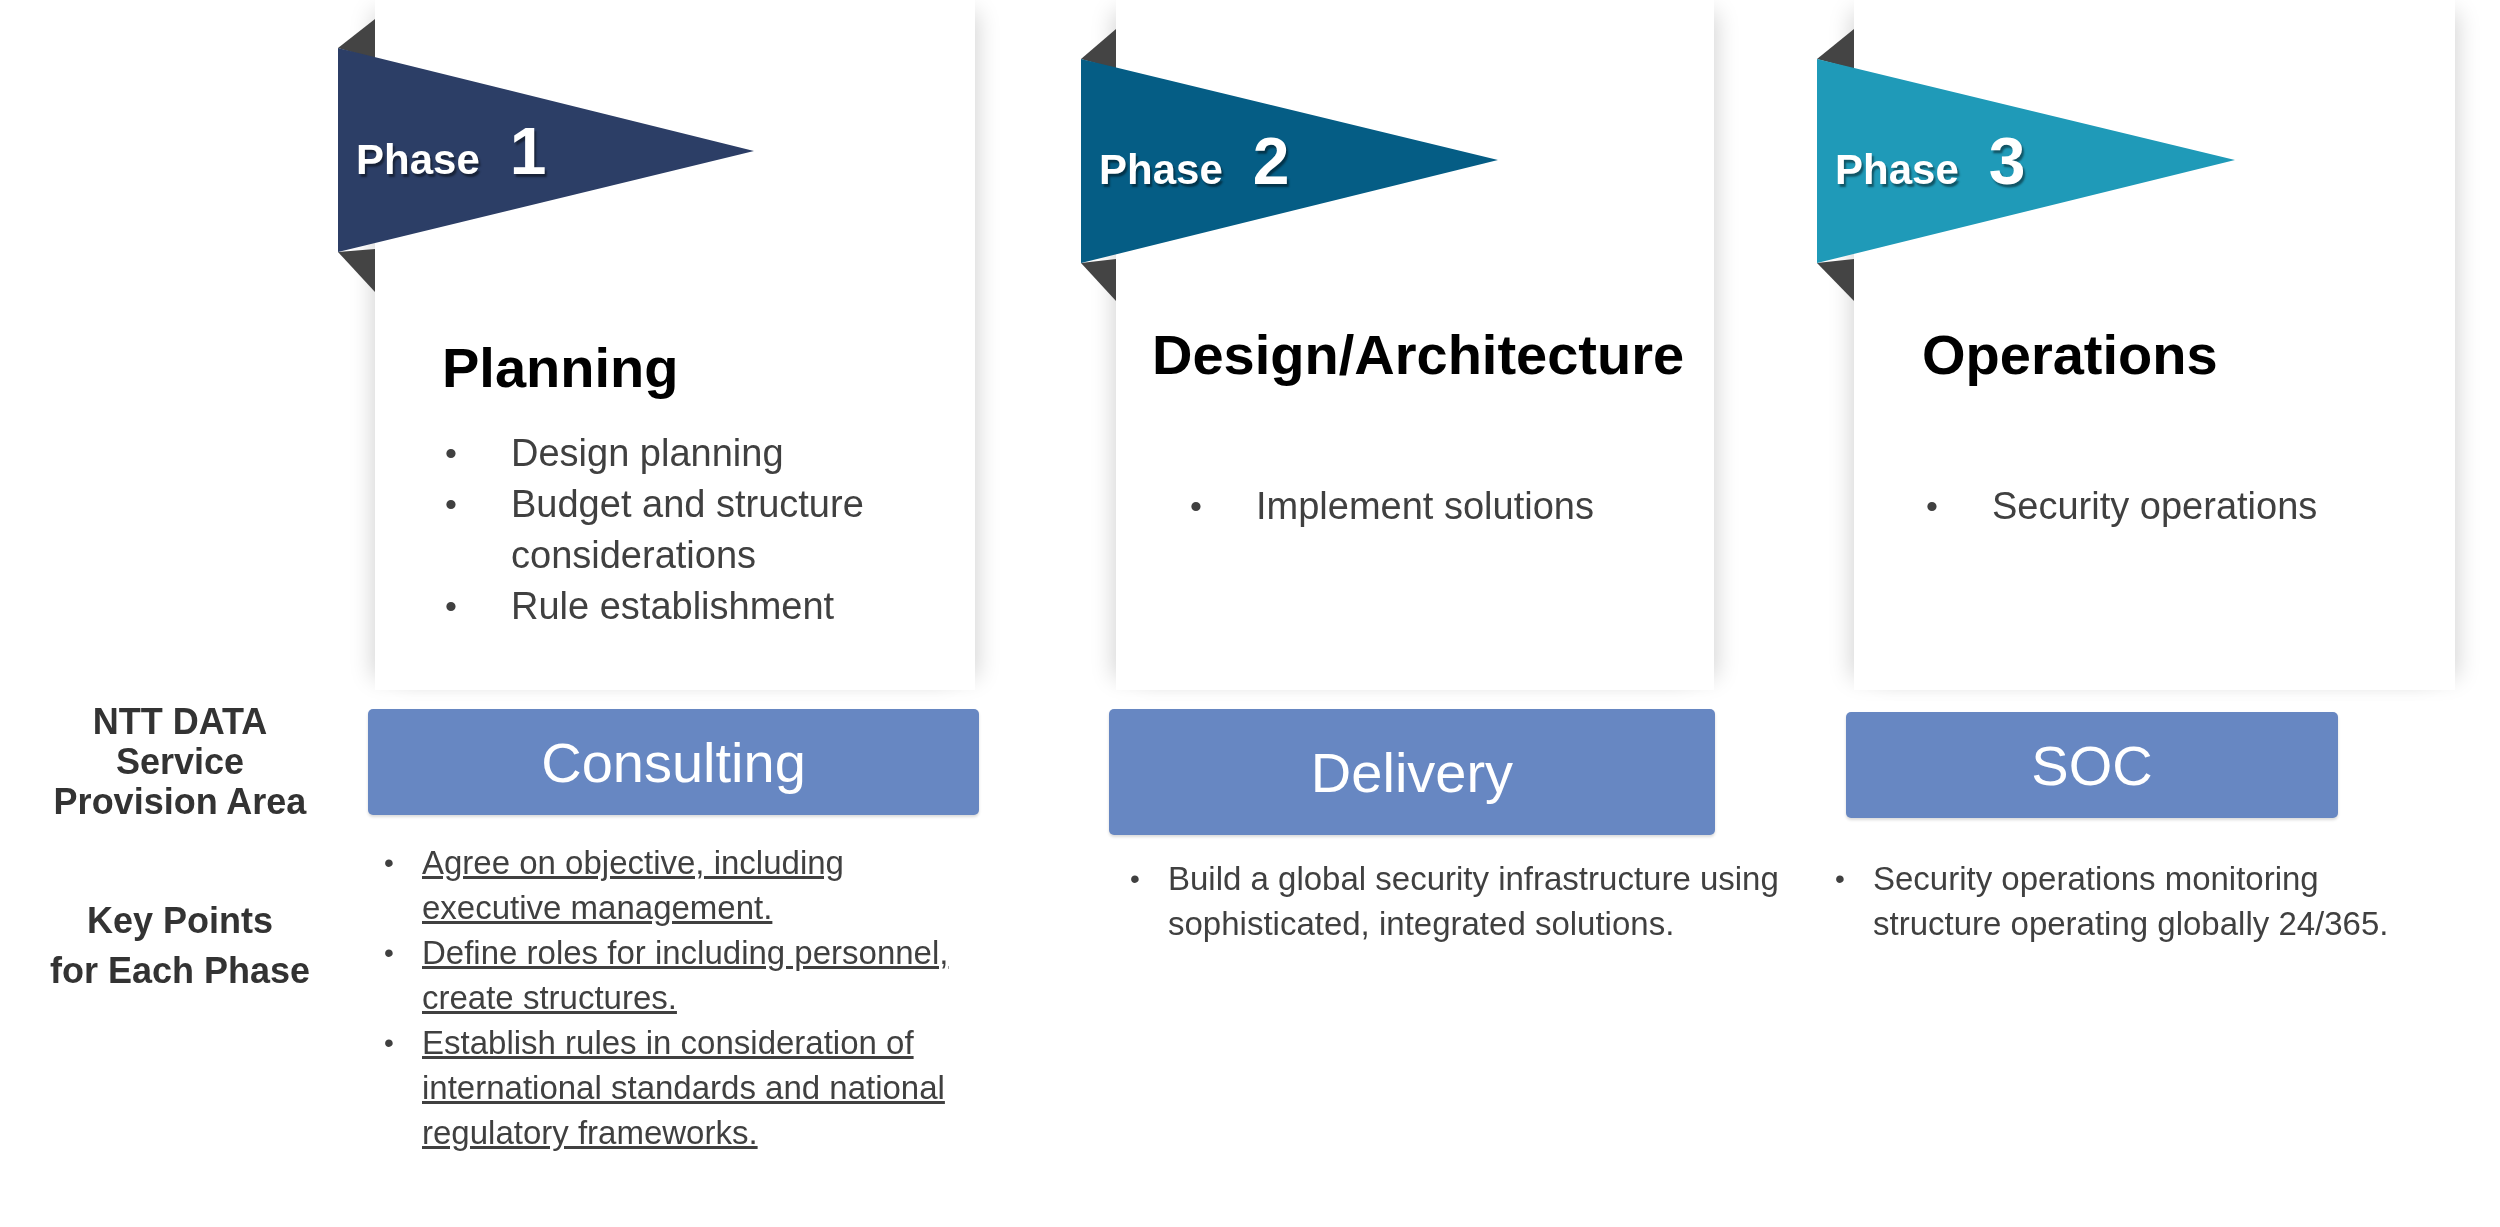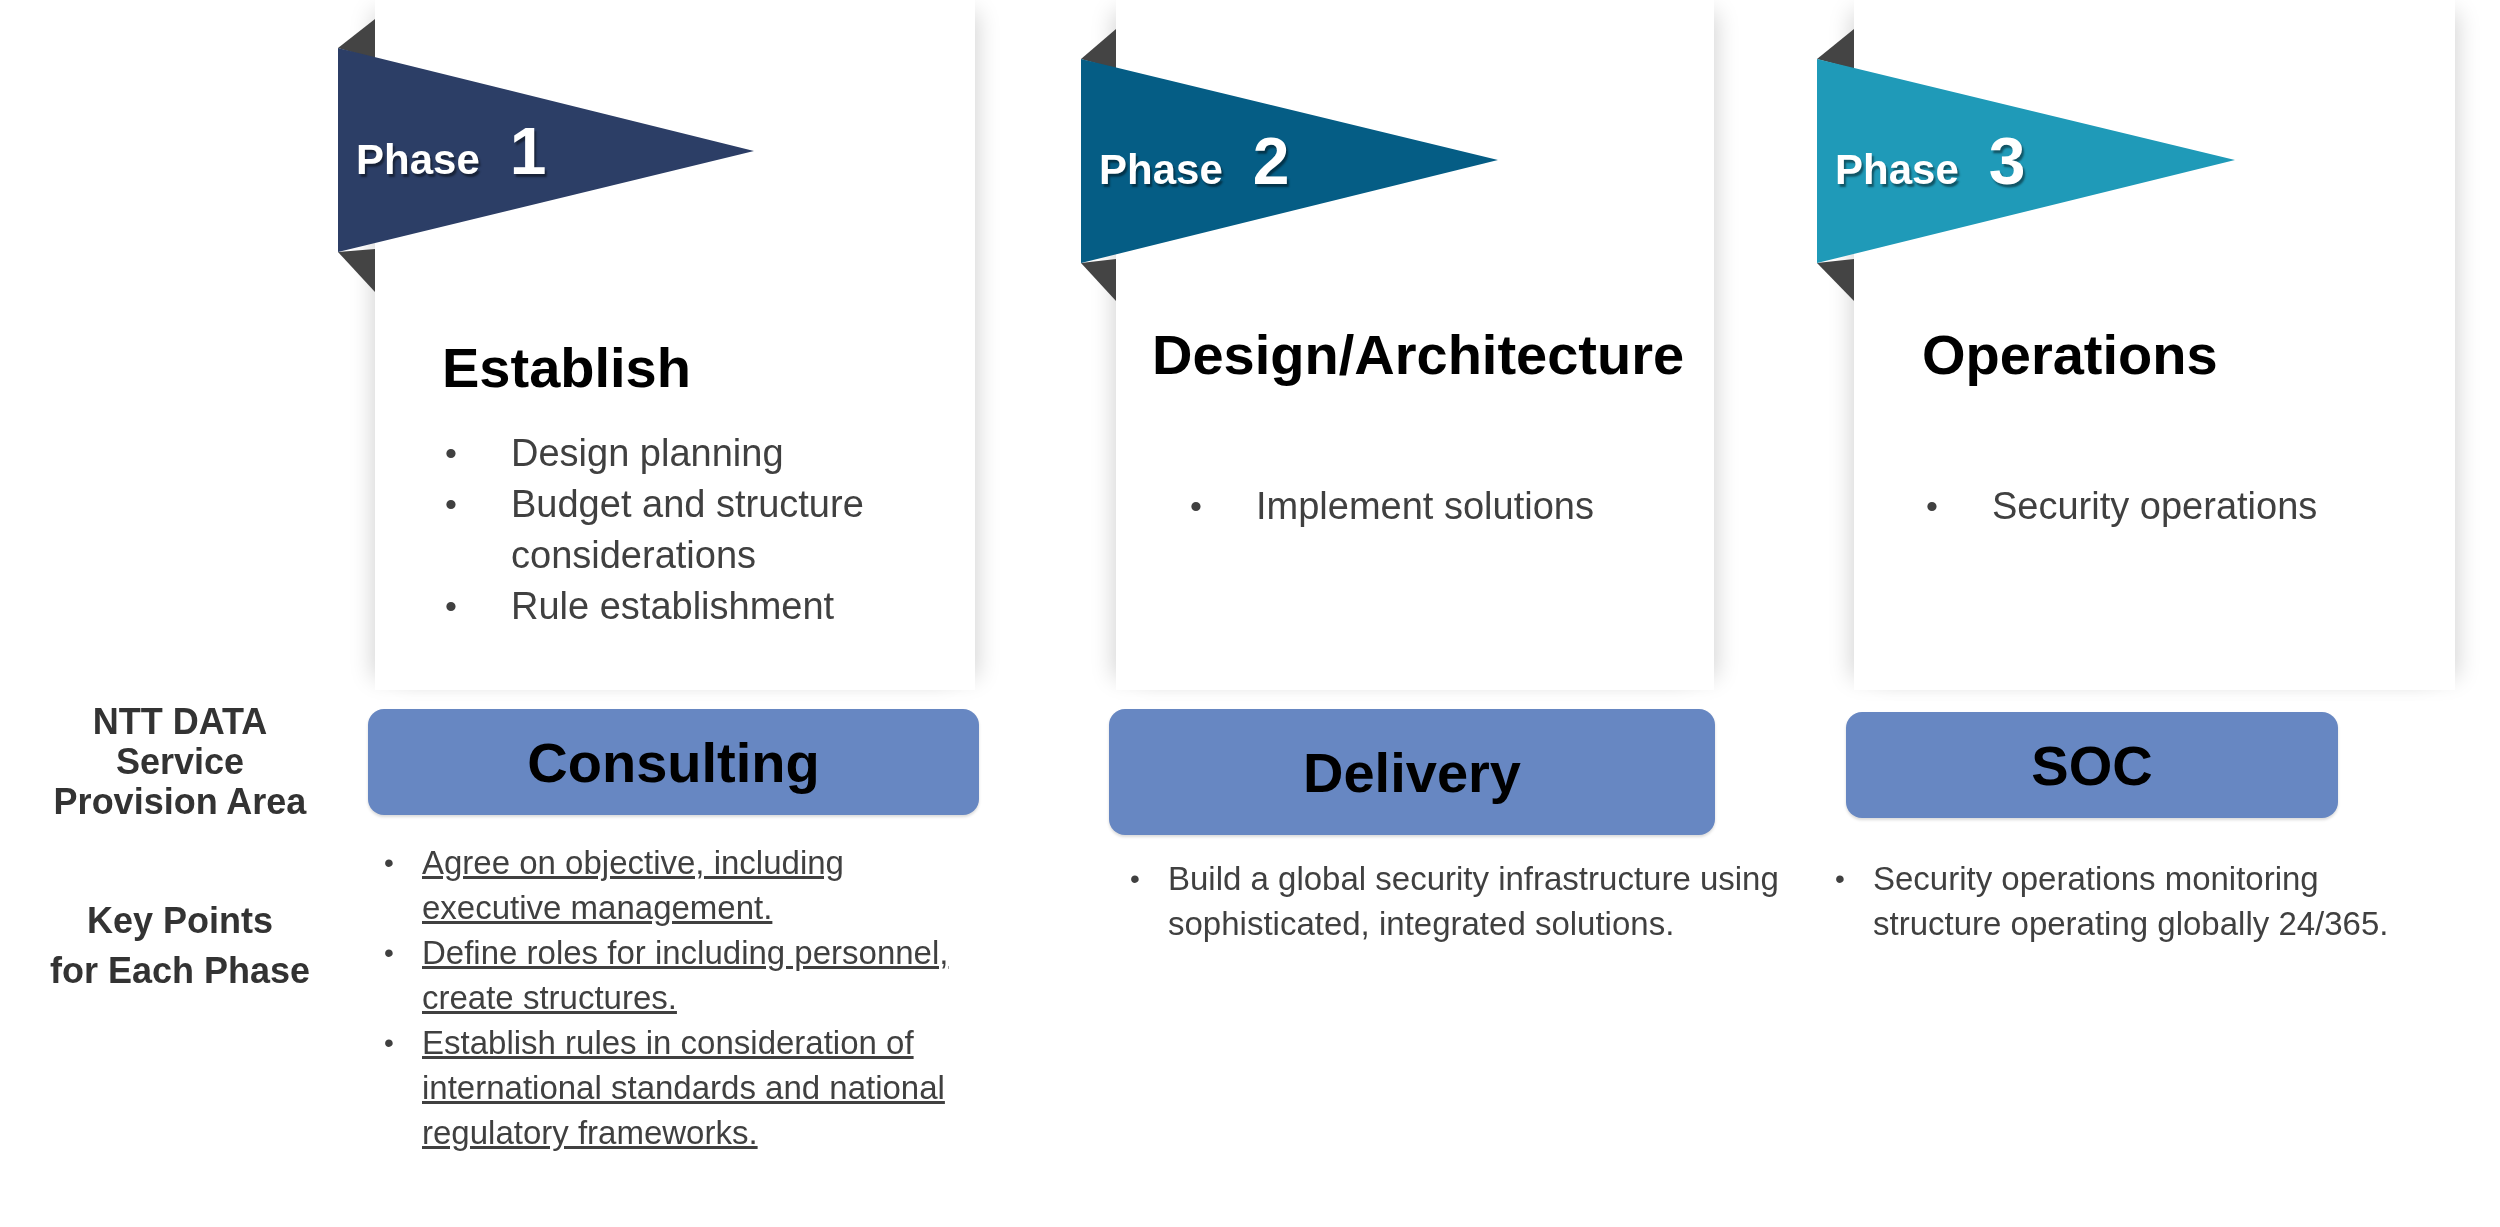"Establish" div.phase-title { text: Establish -> Planning }
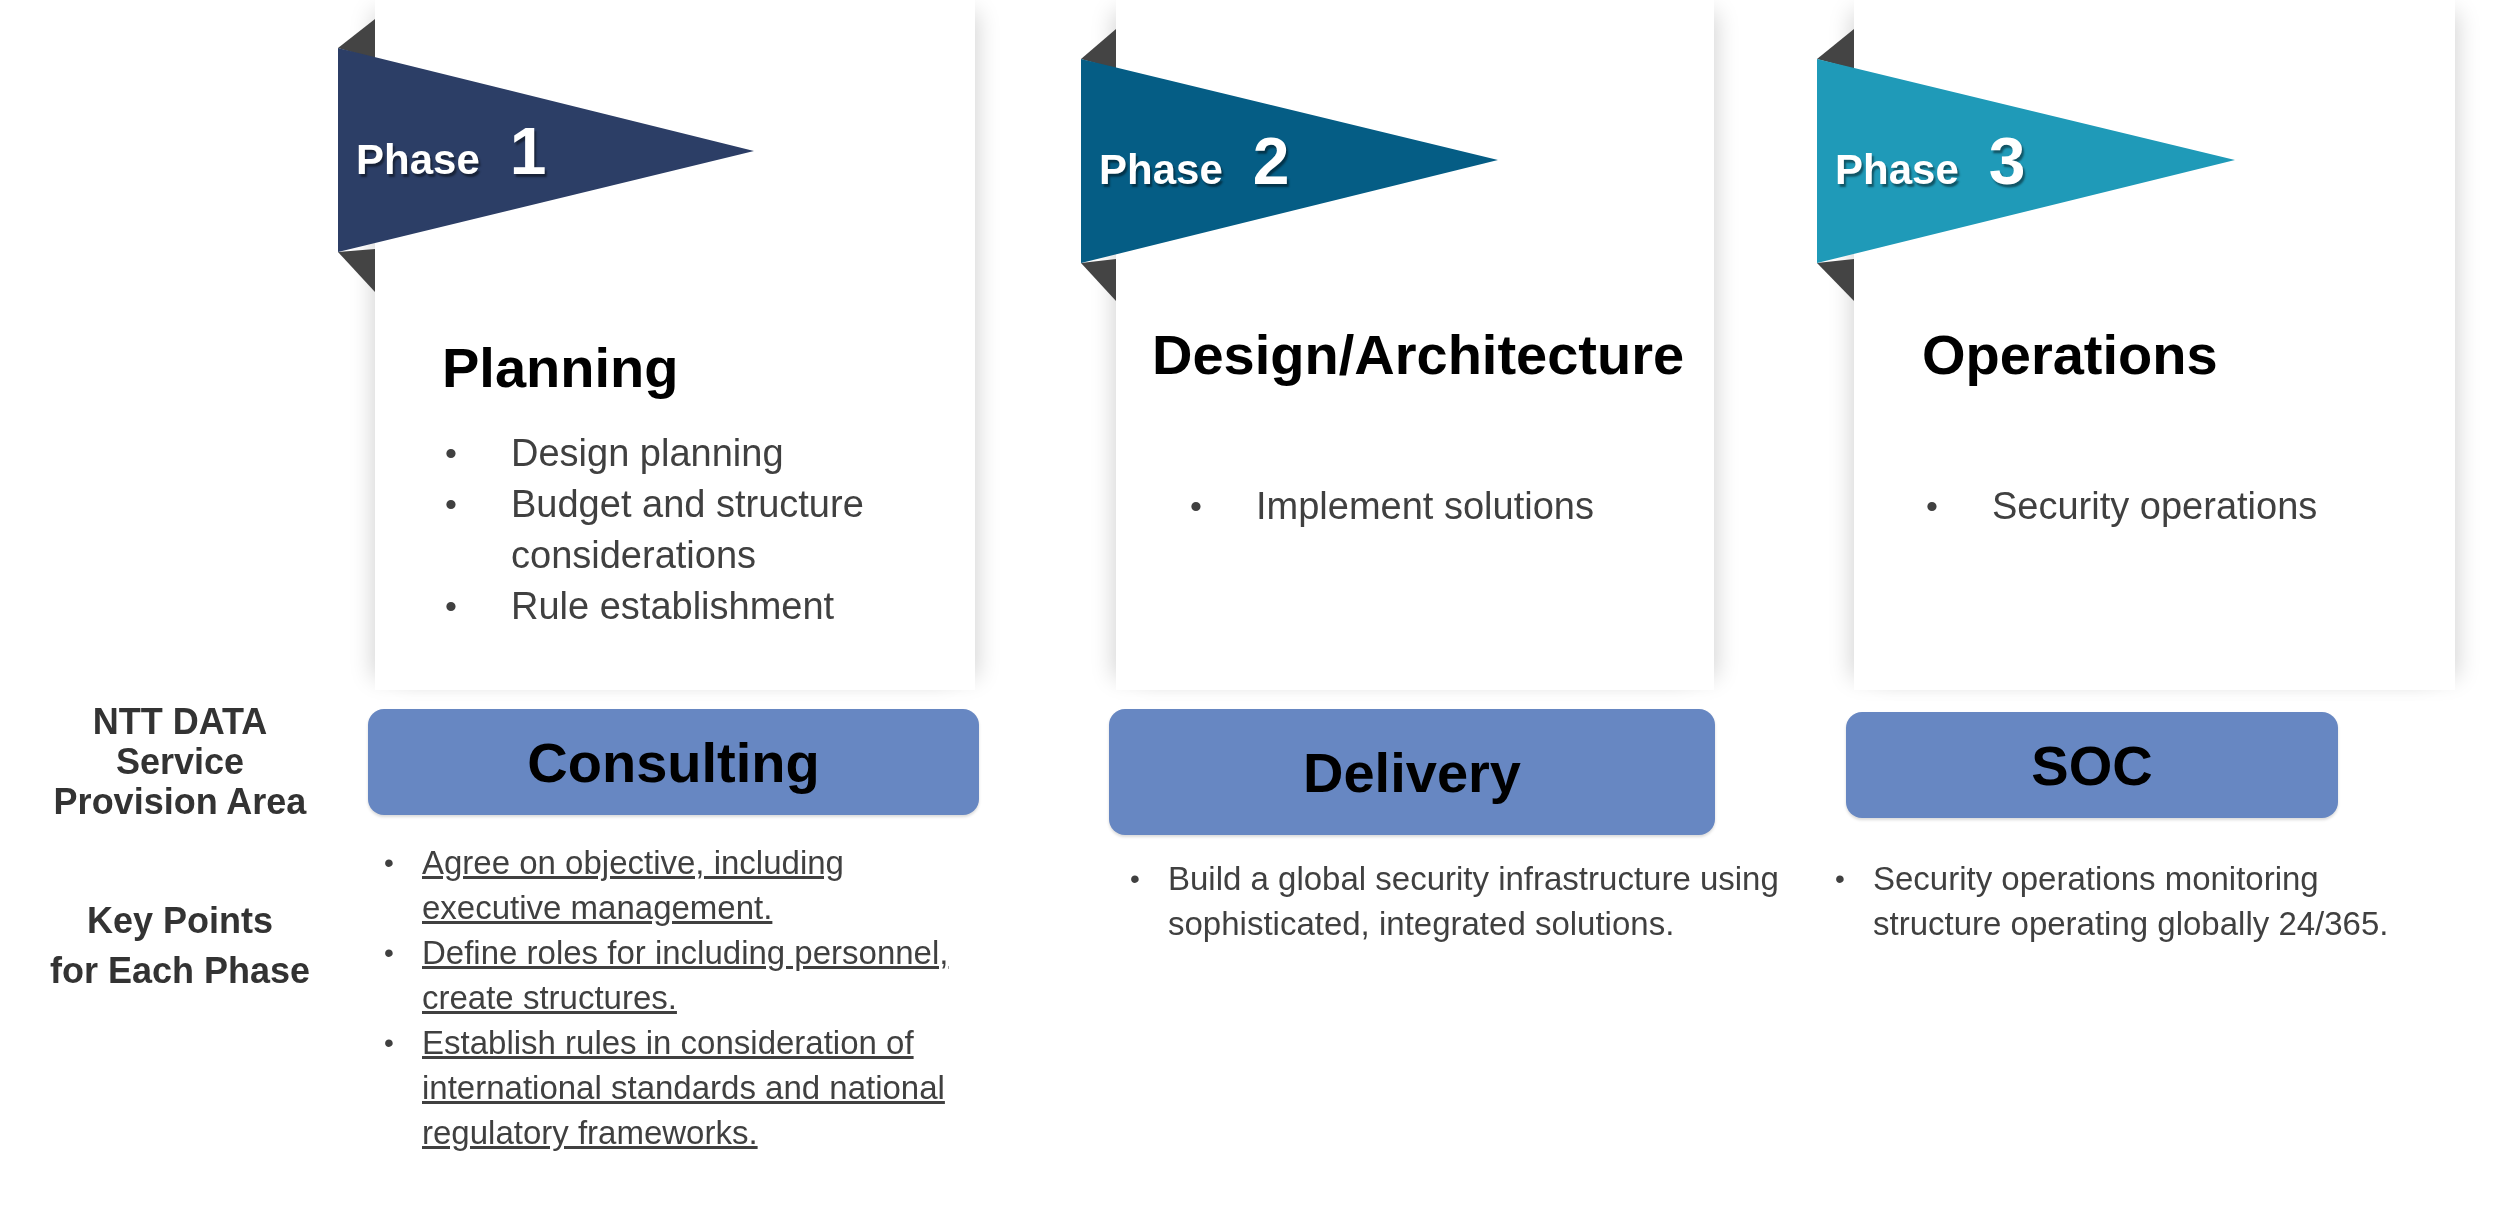"Consulting" .pill { border-radius: 16px -> 5px; color: #000000 -> #ffffff; font-weight: bold -> normal }
